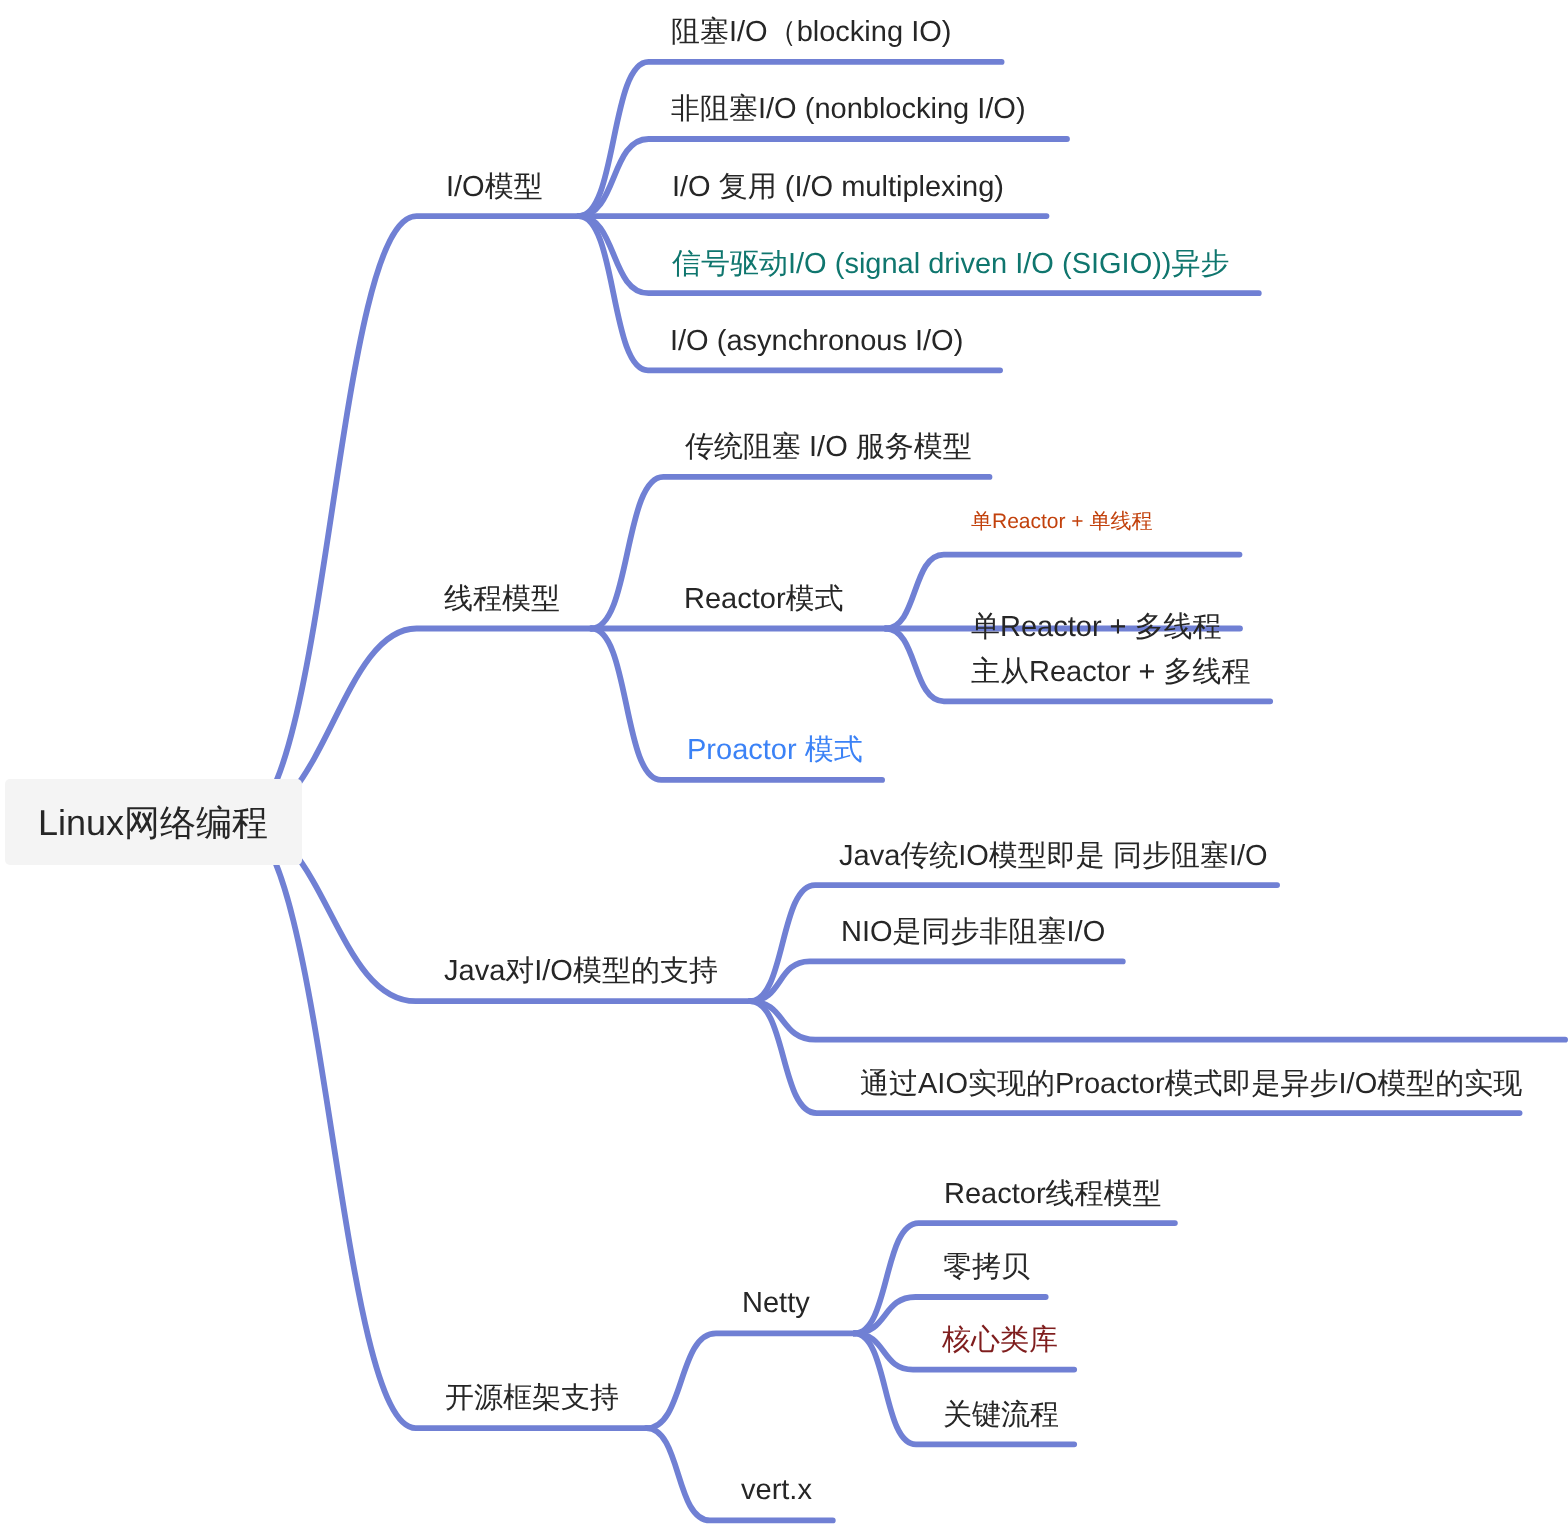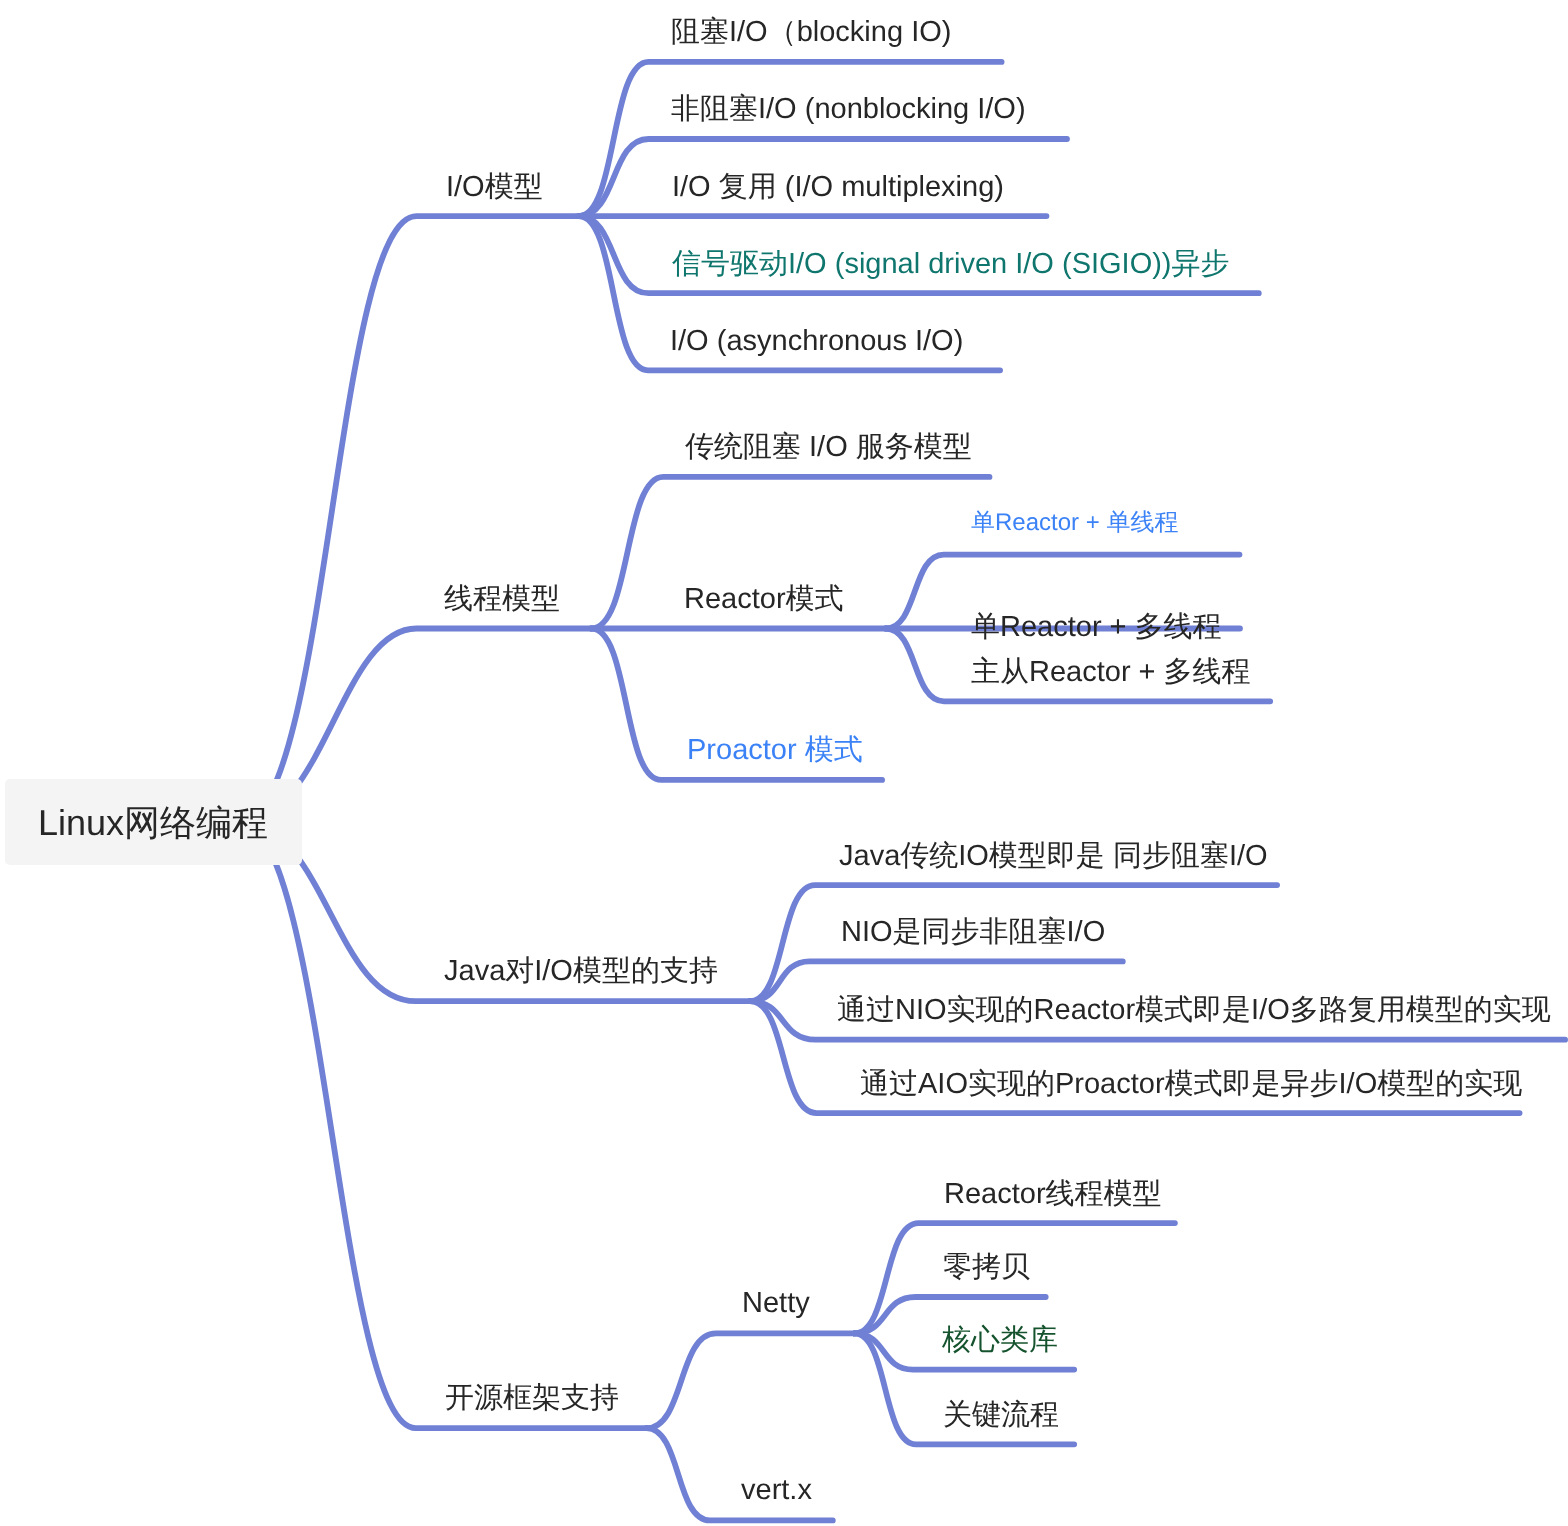"单Reactor + 单线程" div.node-label { color: #3b82f6 -> #c2410c; font-size: 24px -> 21px }
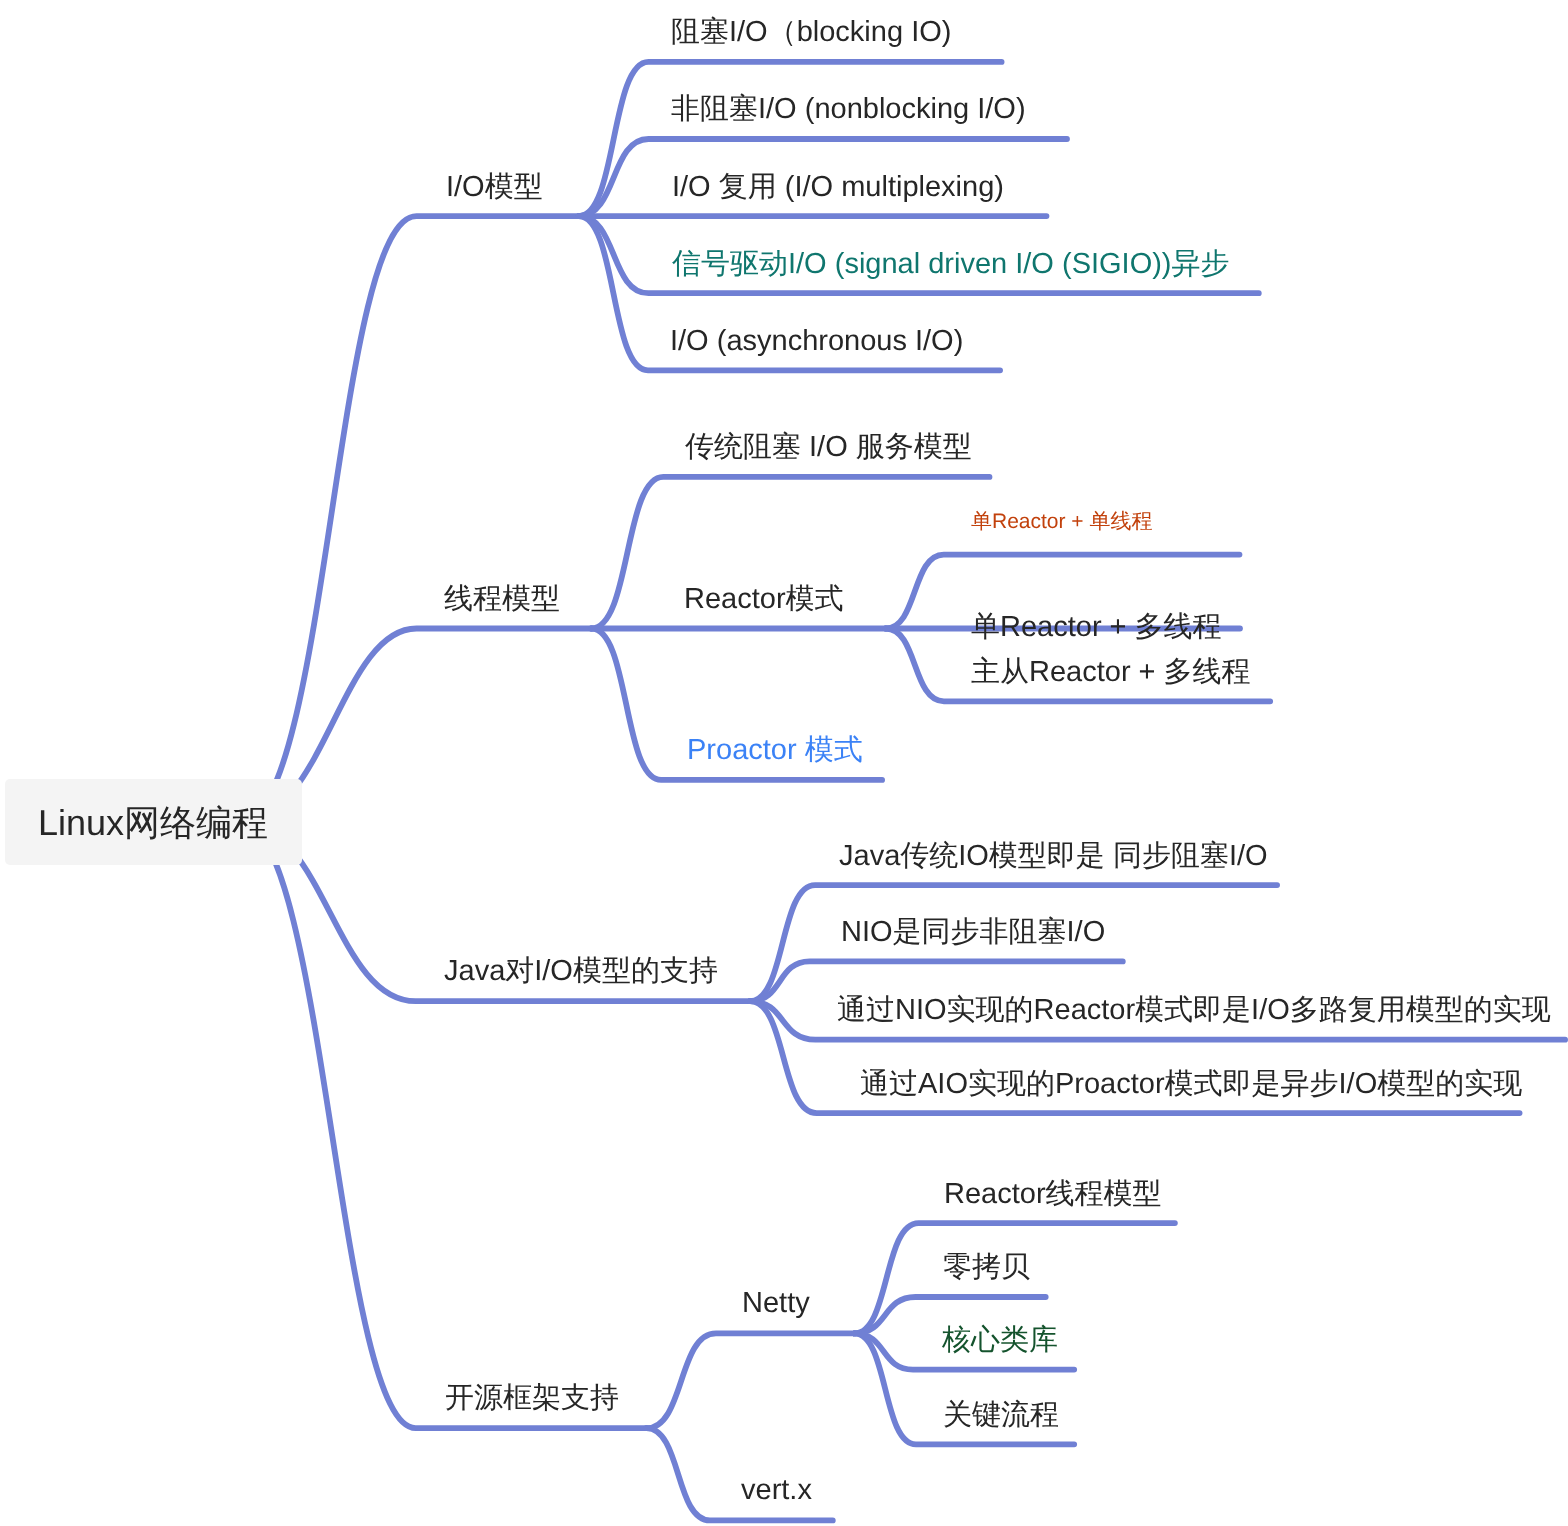"通过NIO实现的Reactor模式即是I/O多路复用模型的实现" div.node-label { html: <div>通过NIO实现的Reactor模式即是I/O多路复用模型的实现</div> -> none }
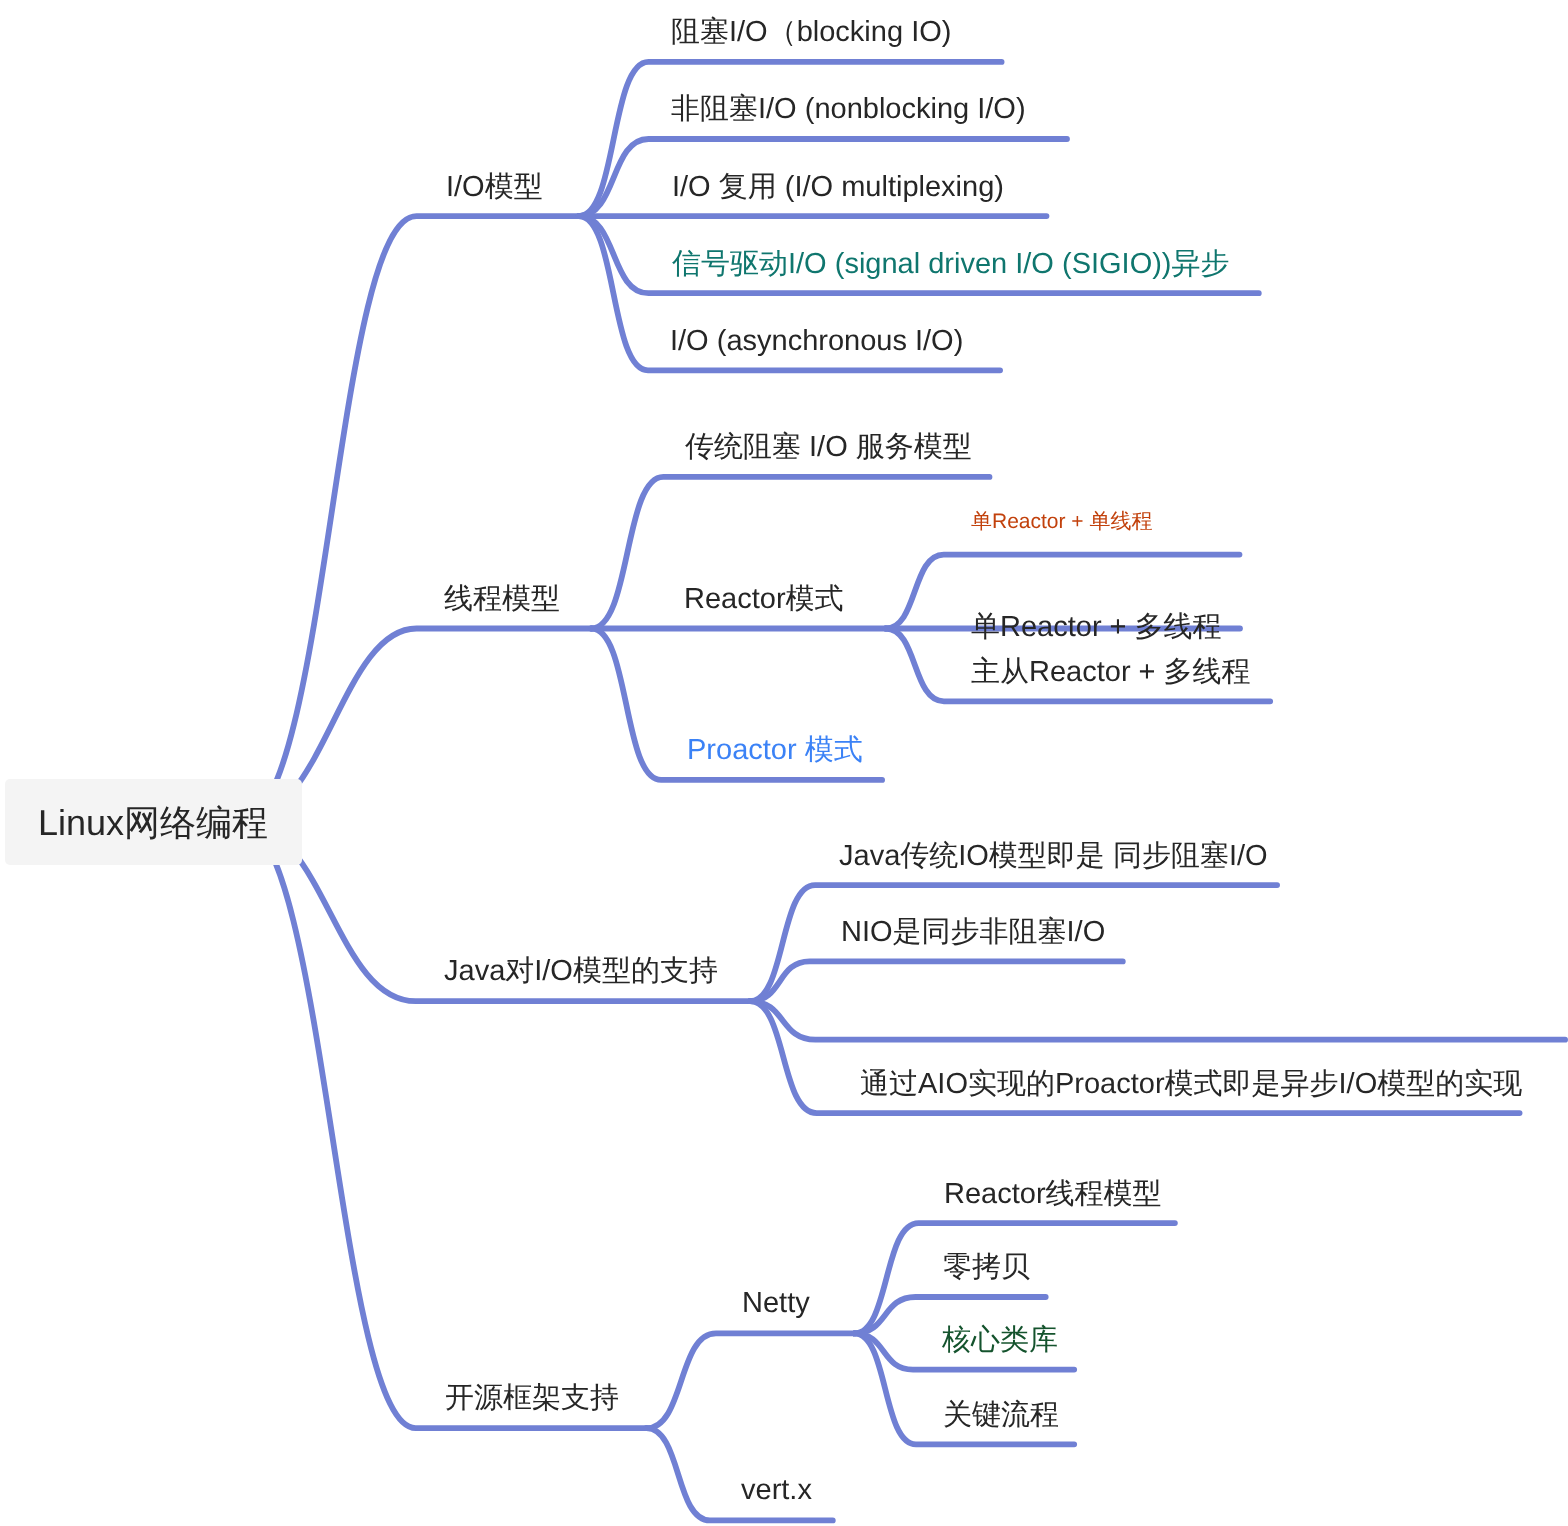"核心类库" div.node-label { color: #14532d -> #7f1d1d }
